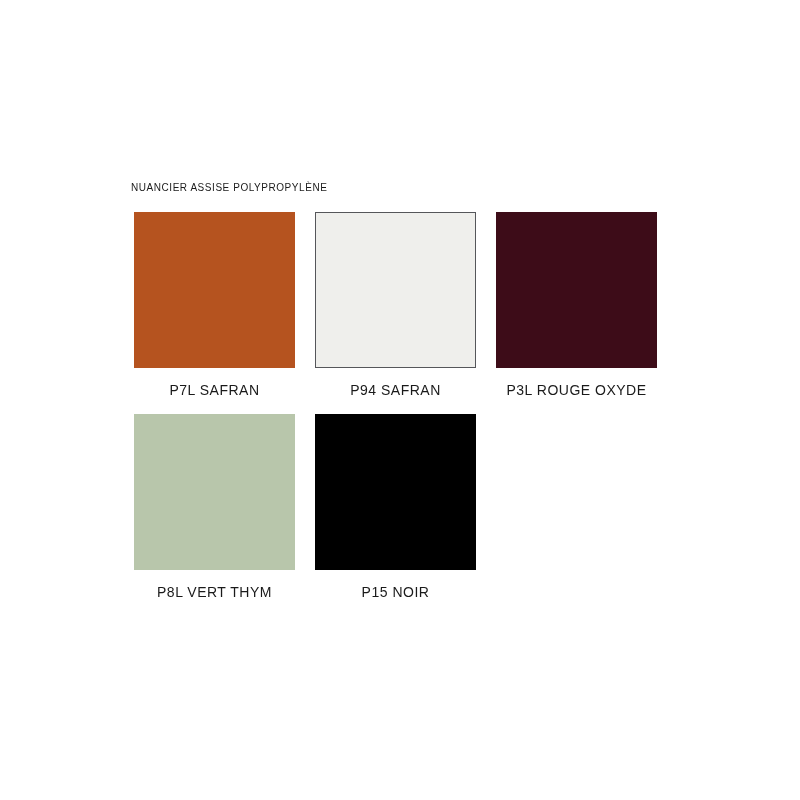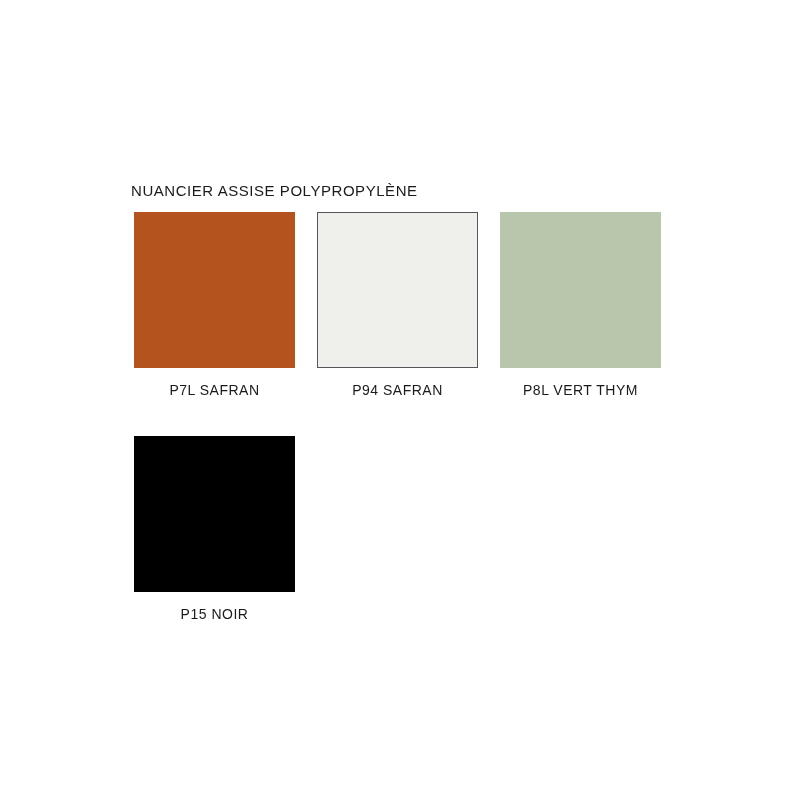"NUANCIER ASSISE POLYPROPYLÈNE" #chart-title { font-size: 15px -> 10px }
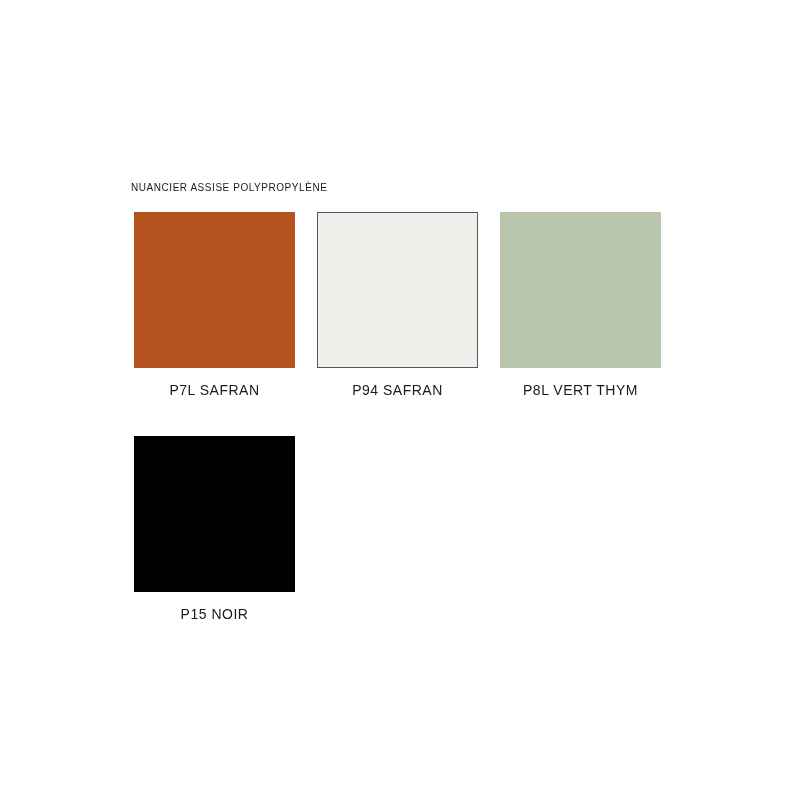"P7L SAFRAN" #swatch-grid { gap: 22px -> none }
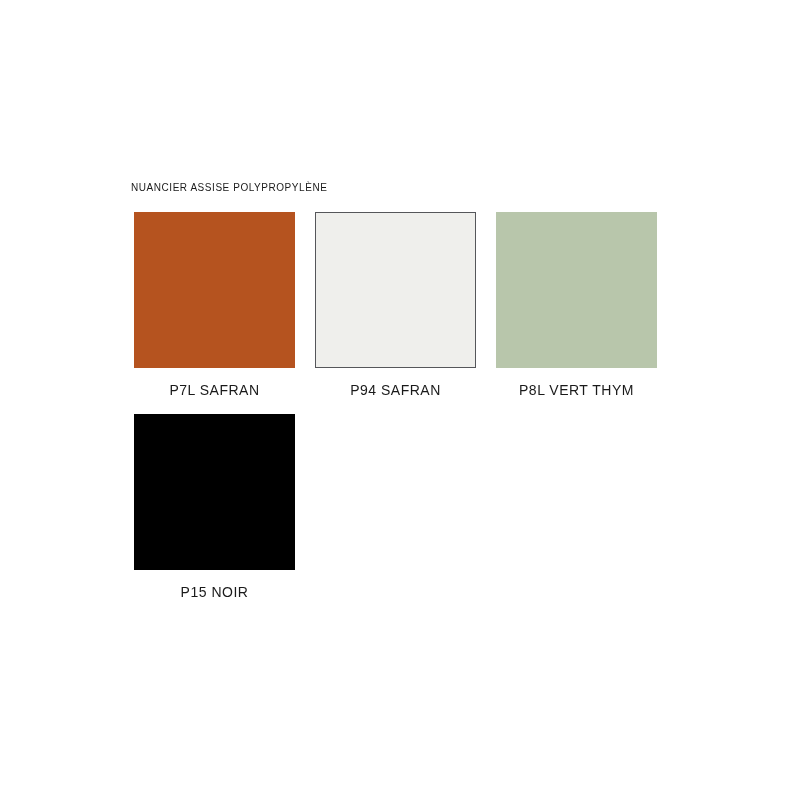"P3L ROUGE OXYDE" div.swatch-cell { html: none -> <div> <div></div> <span>P3L ROUGE OXYDE</span> </div> }
